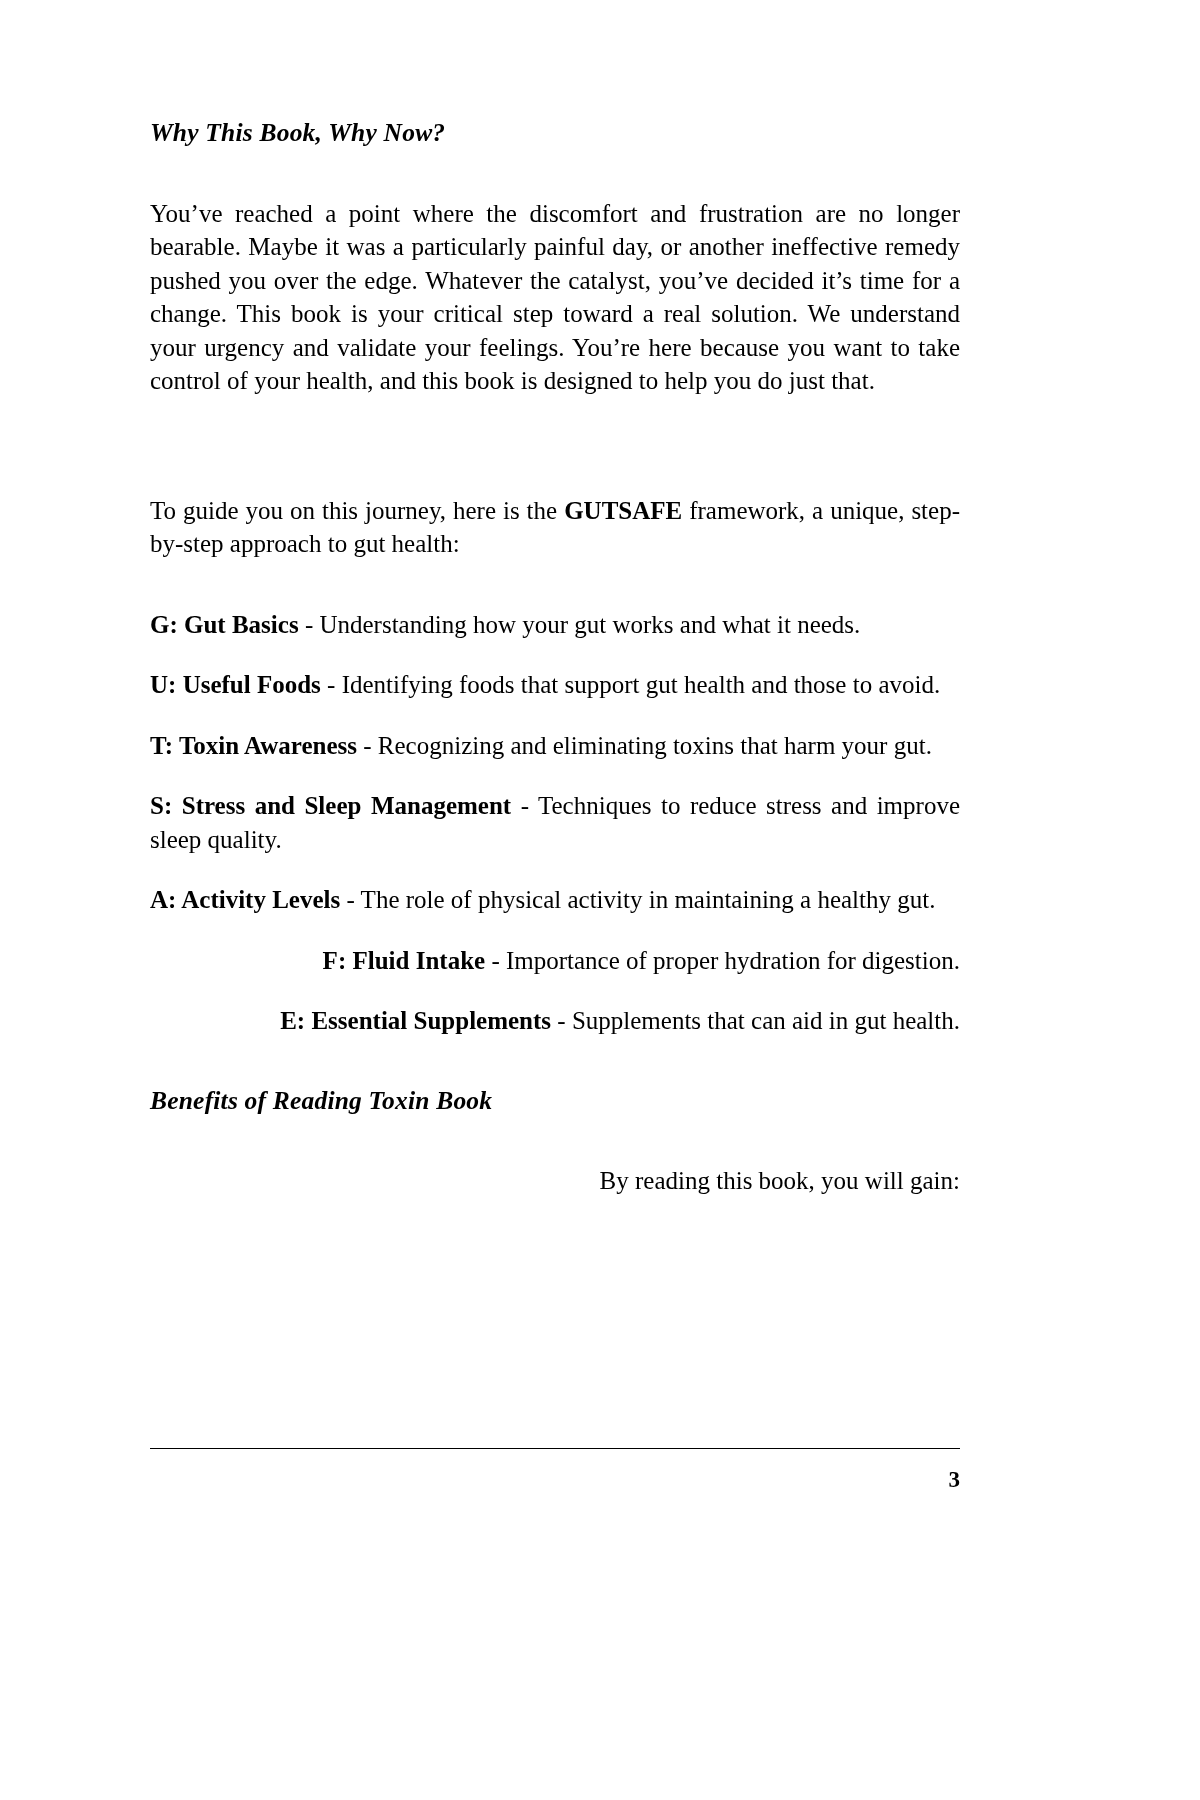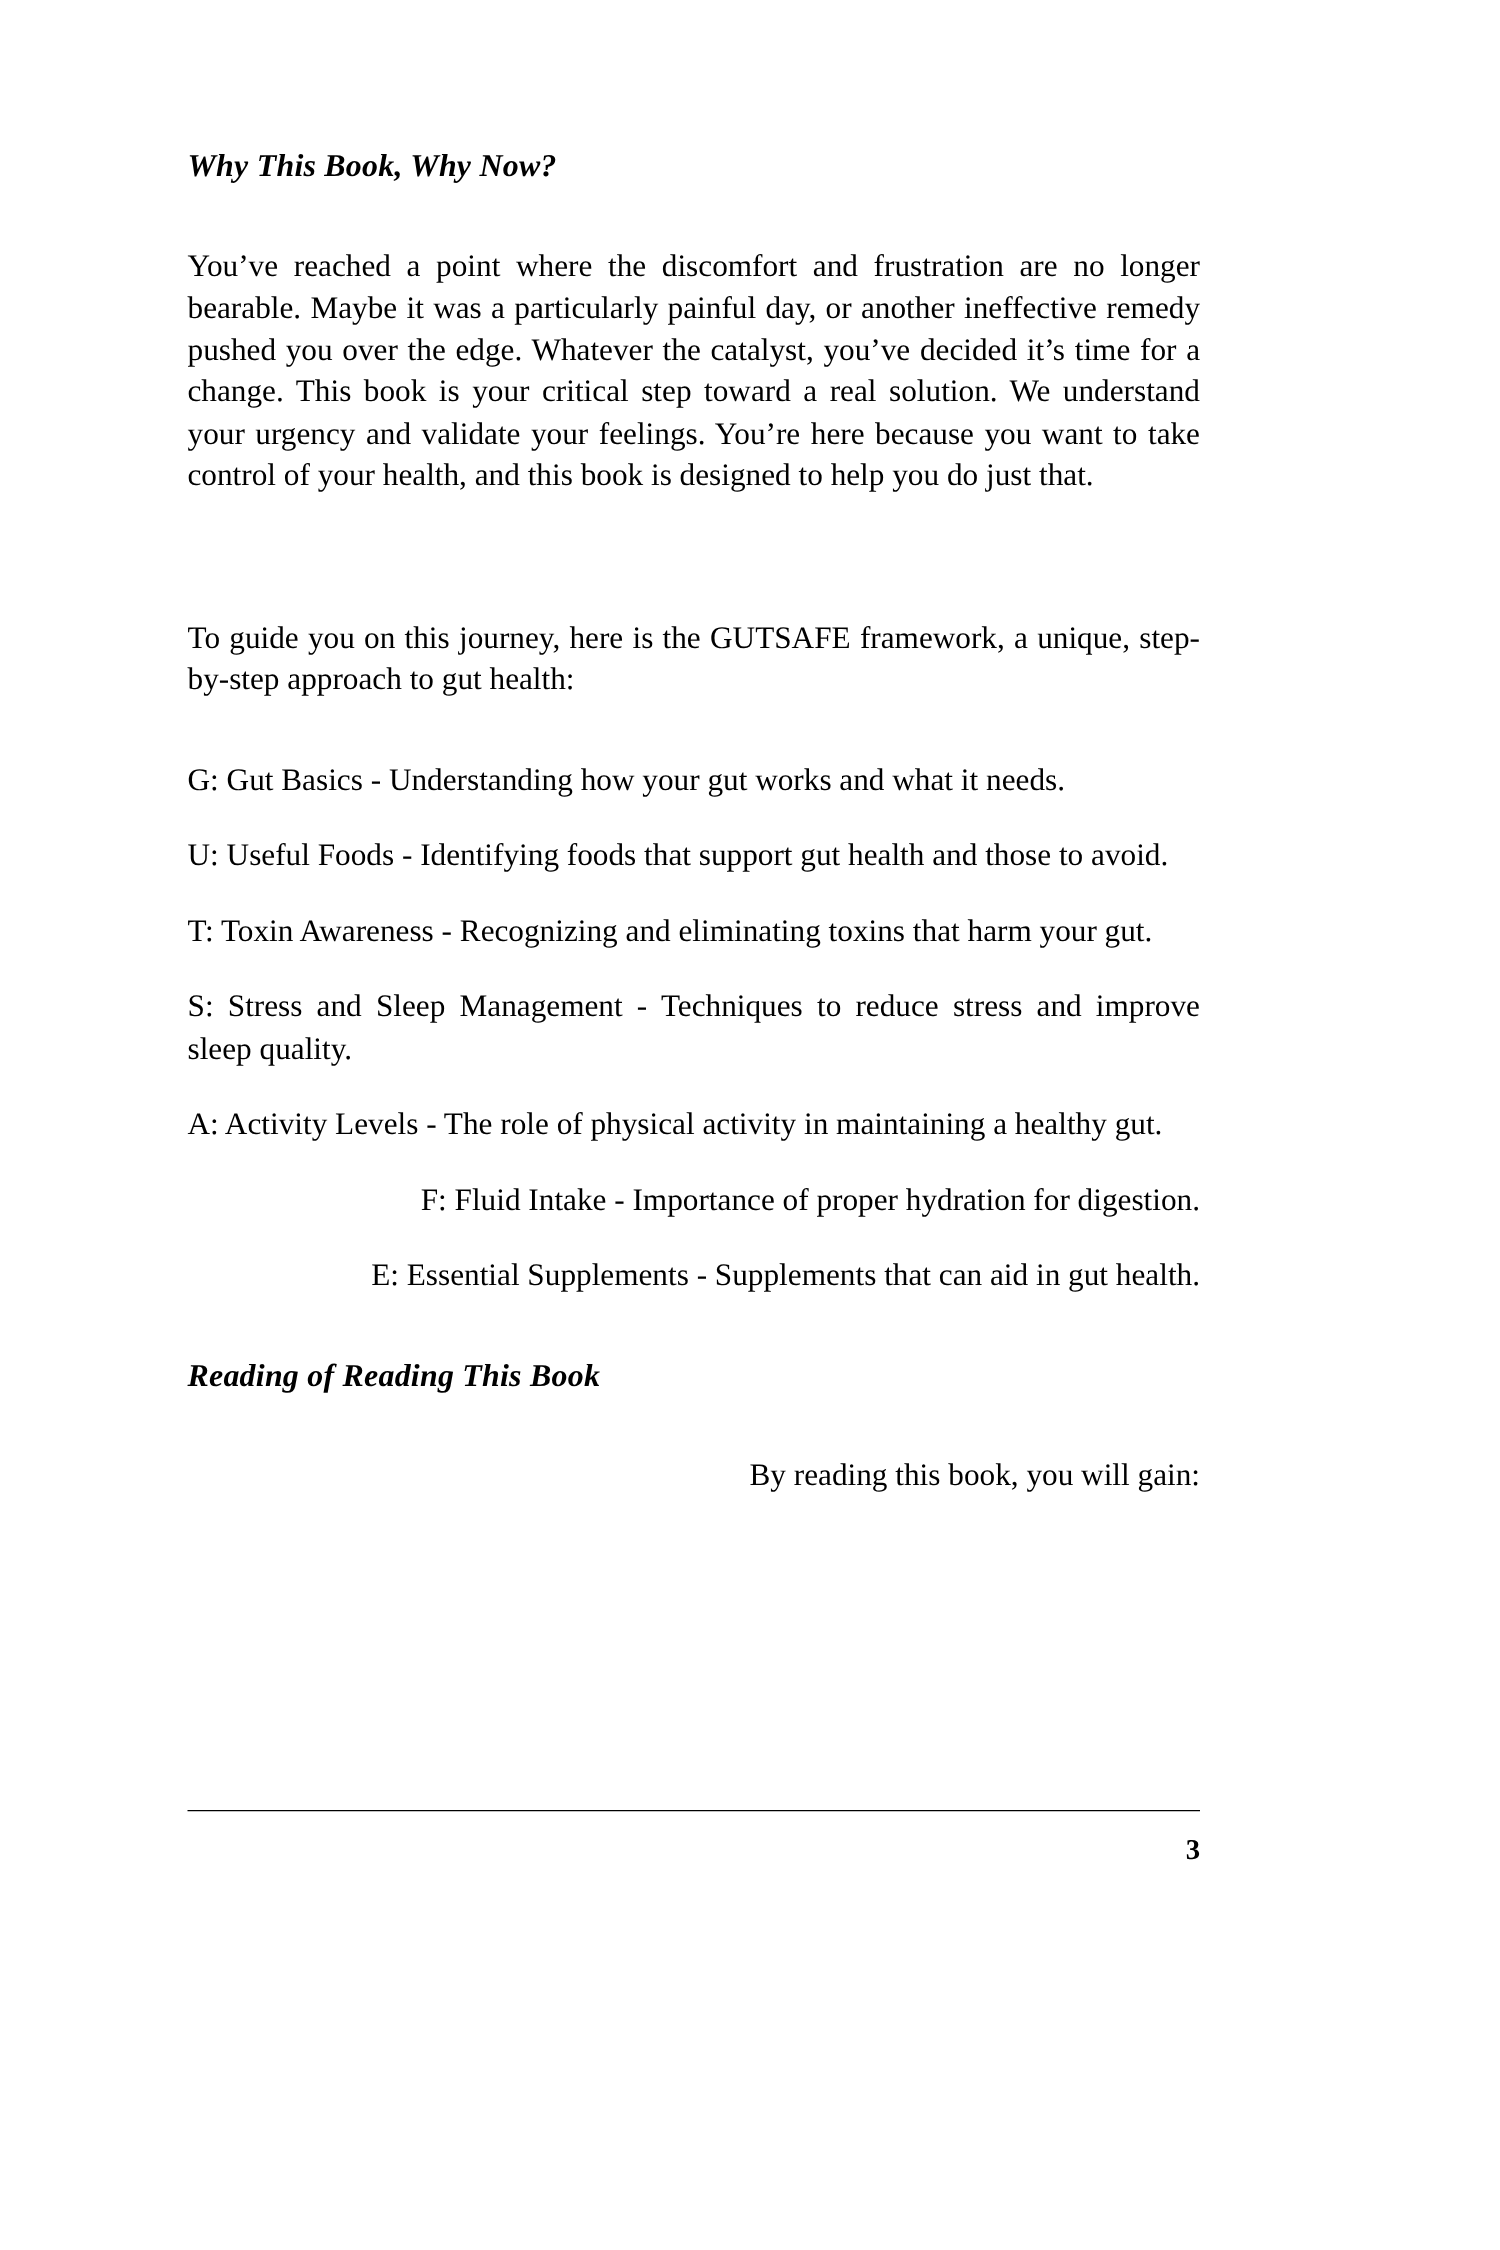"GUTSAFE" .bold { font-weight: normal -> bold }
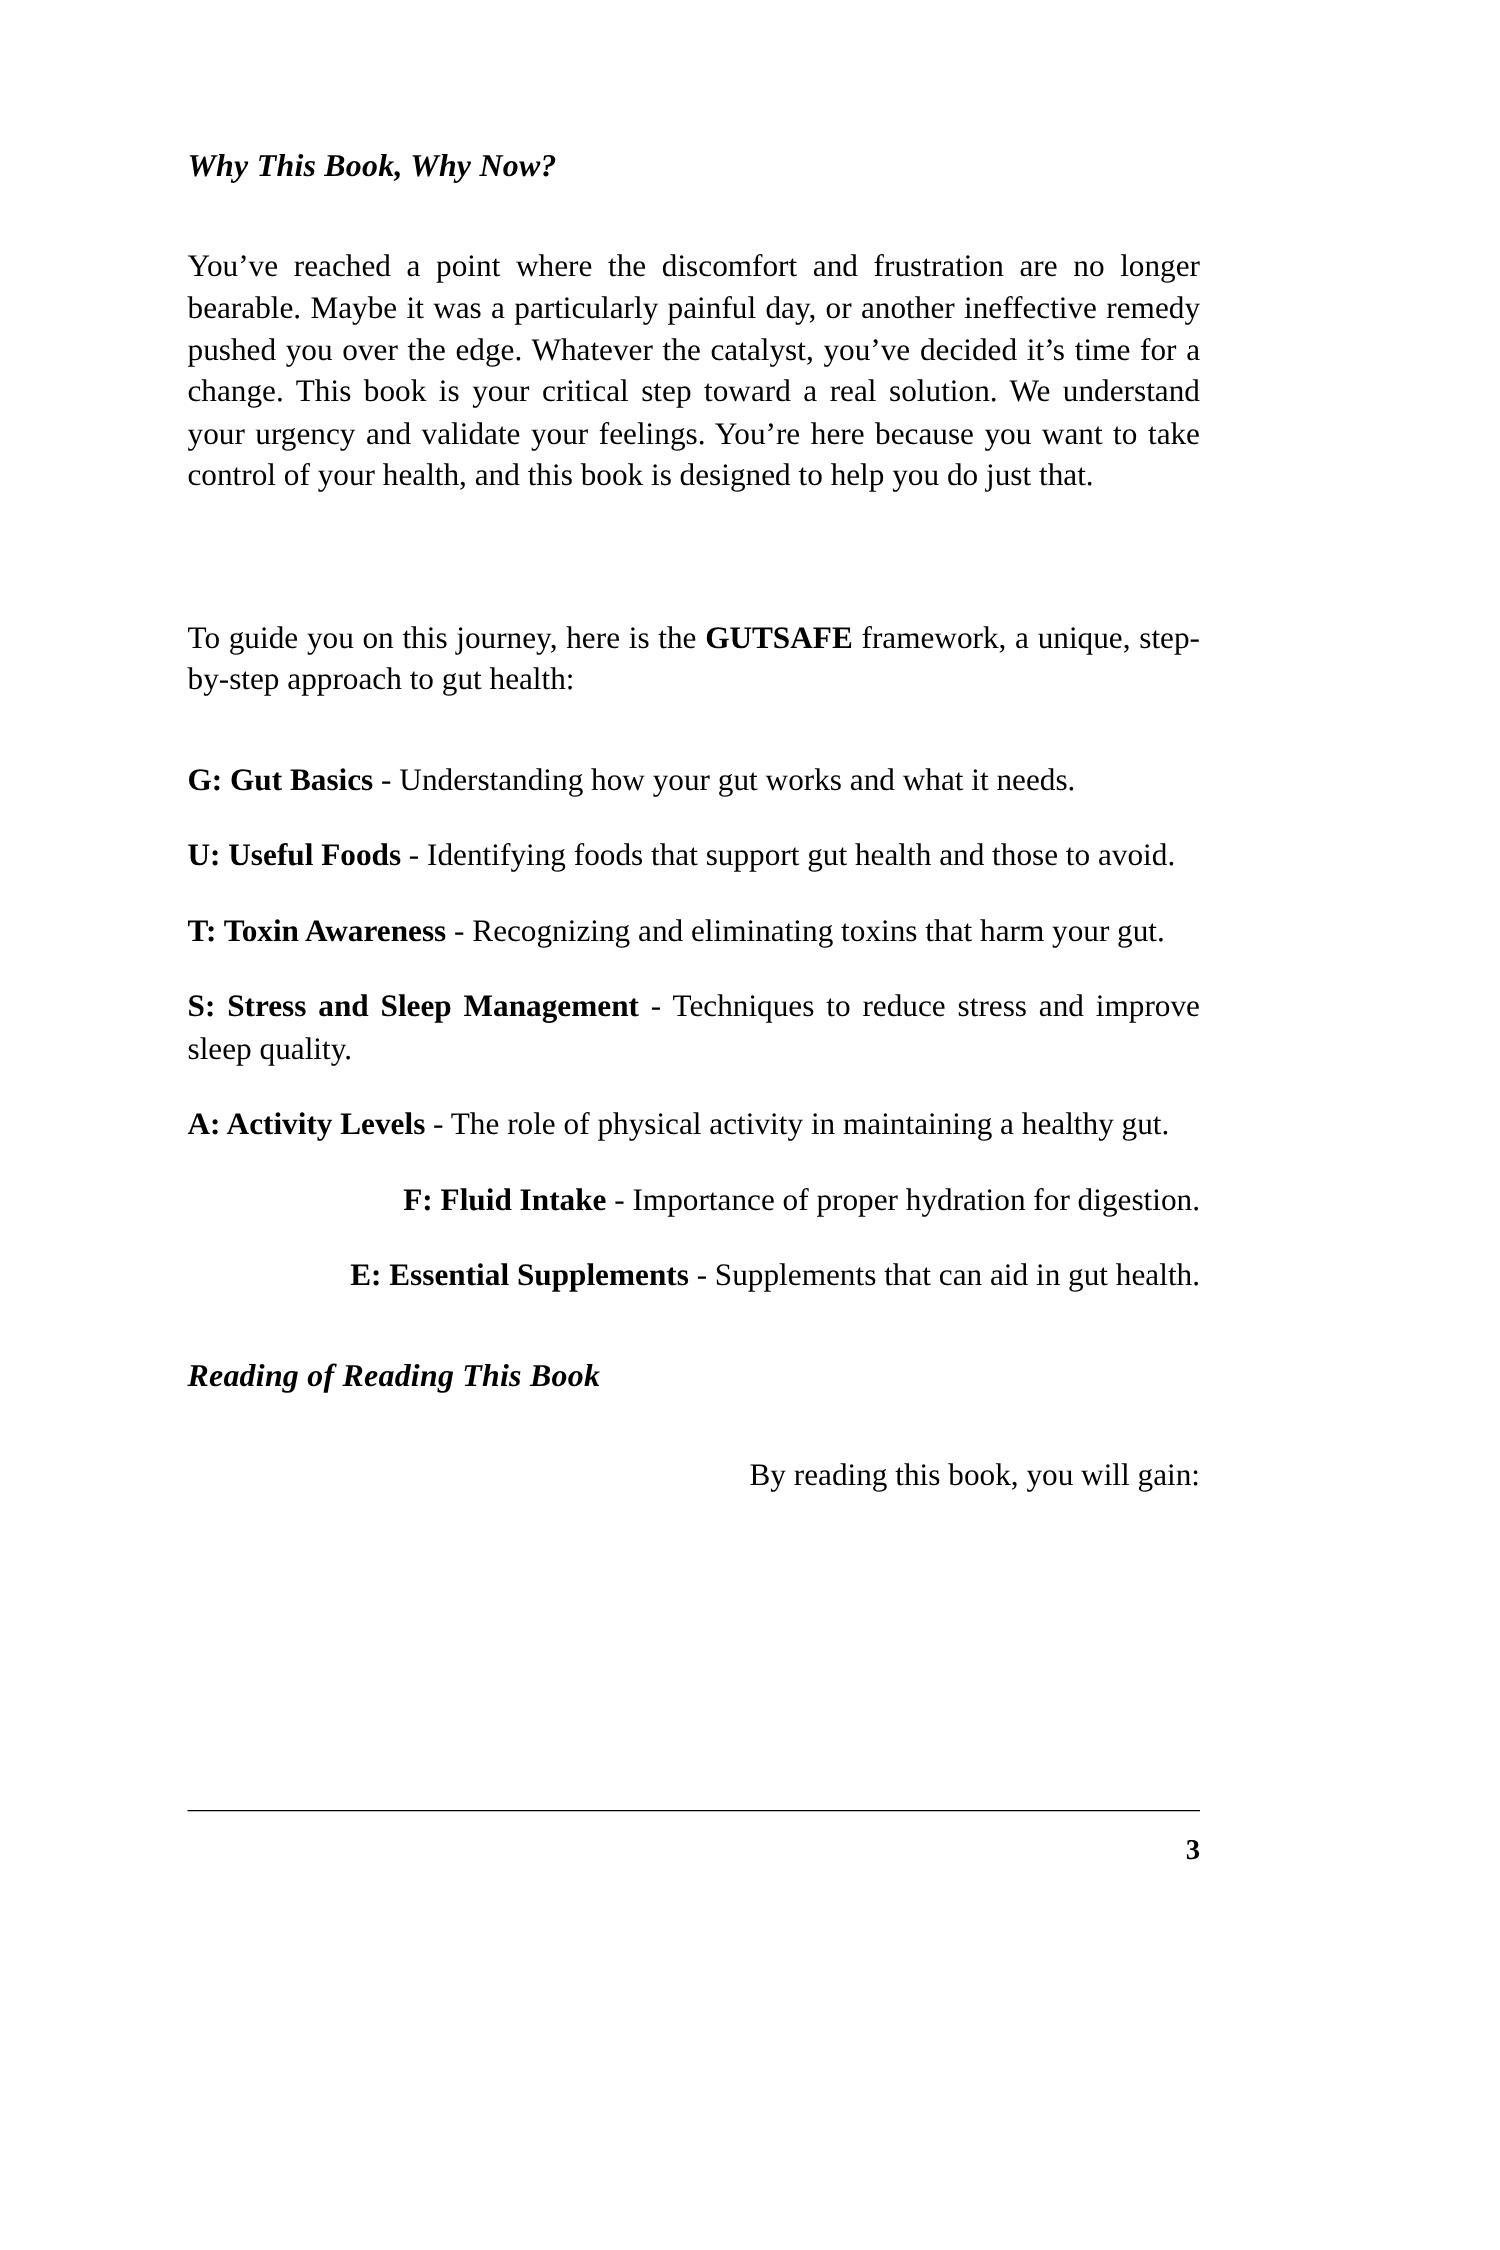"Reading of Reading This Book" h2.heading { text: Reading of Reading This -> Benefits of Reading Toxin }
